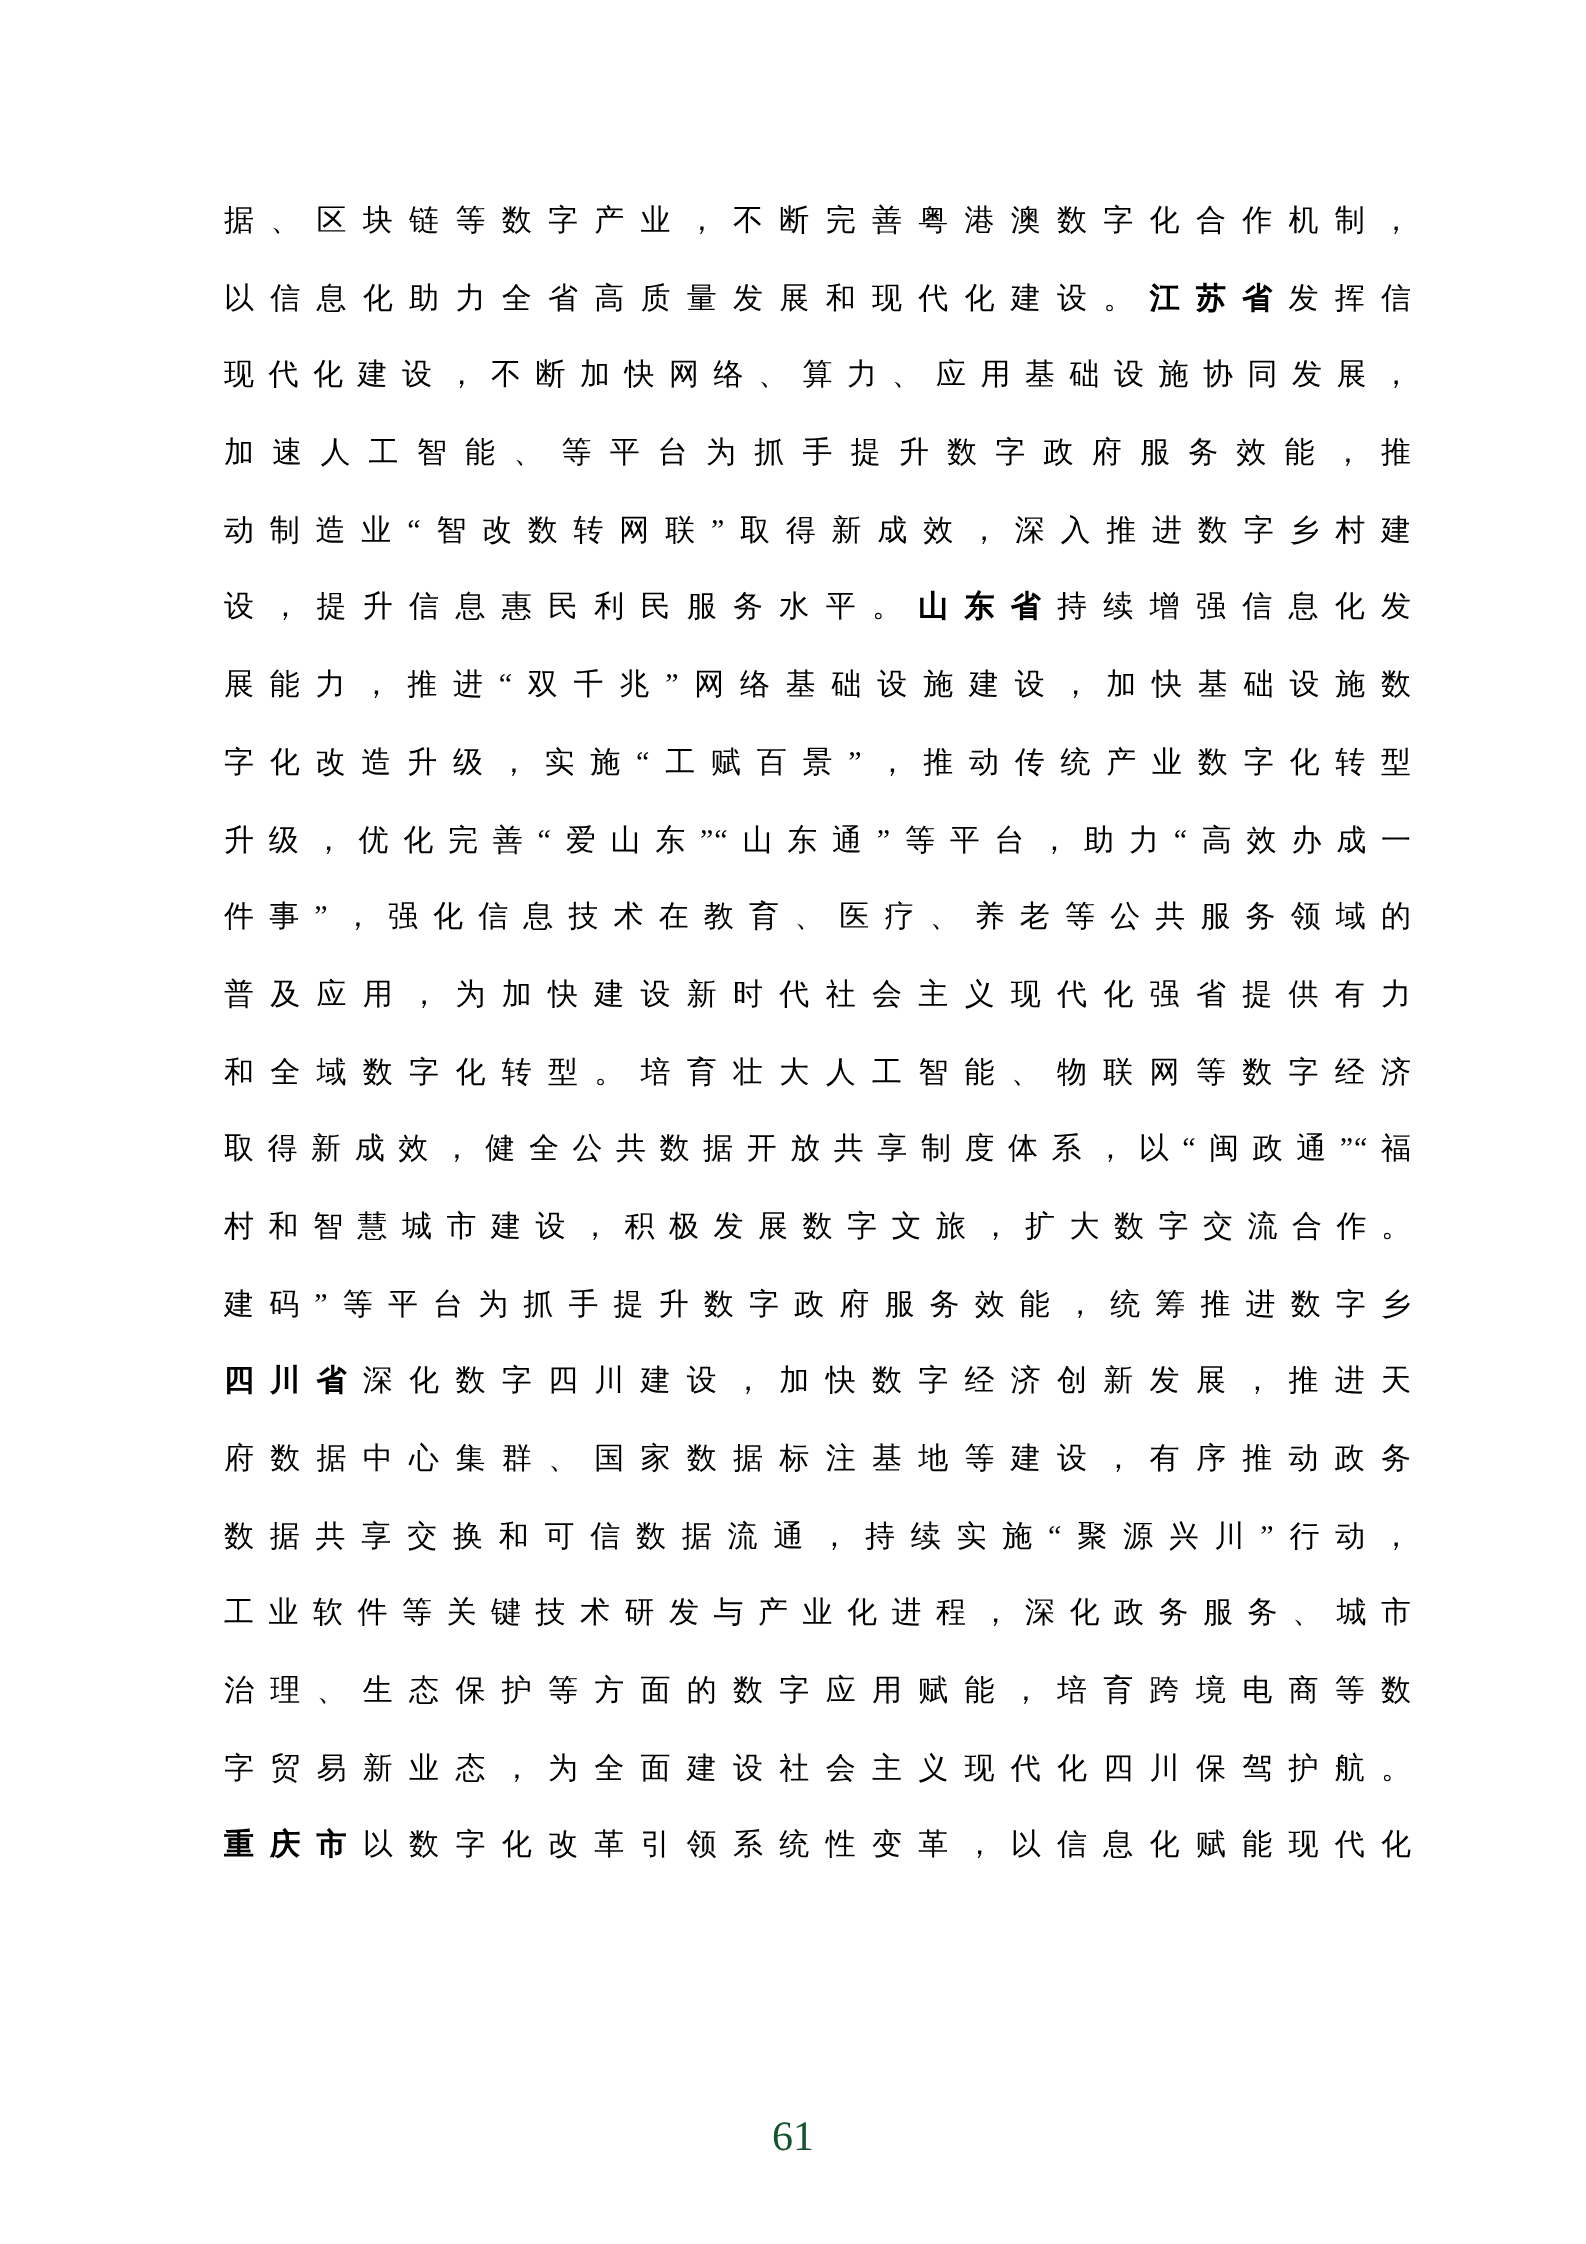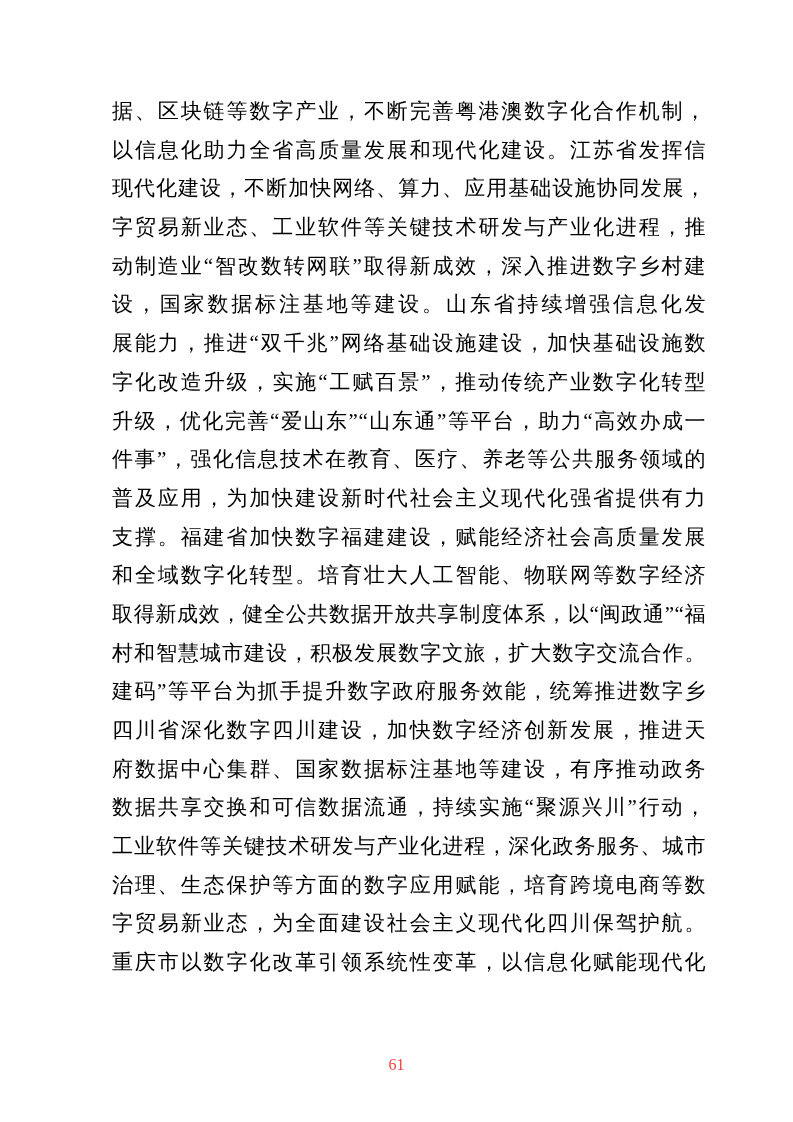"据、区块链等数字产业，不断完善粤港澳数字化合作机制，" .line { font-size: 21px -> 15px }
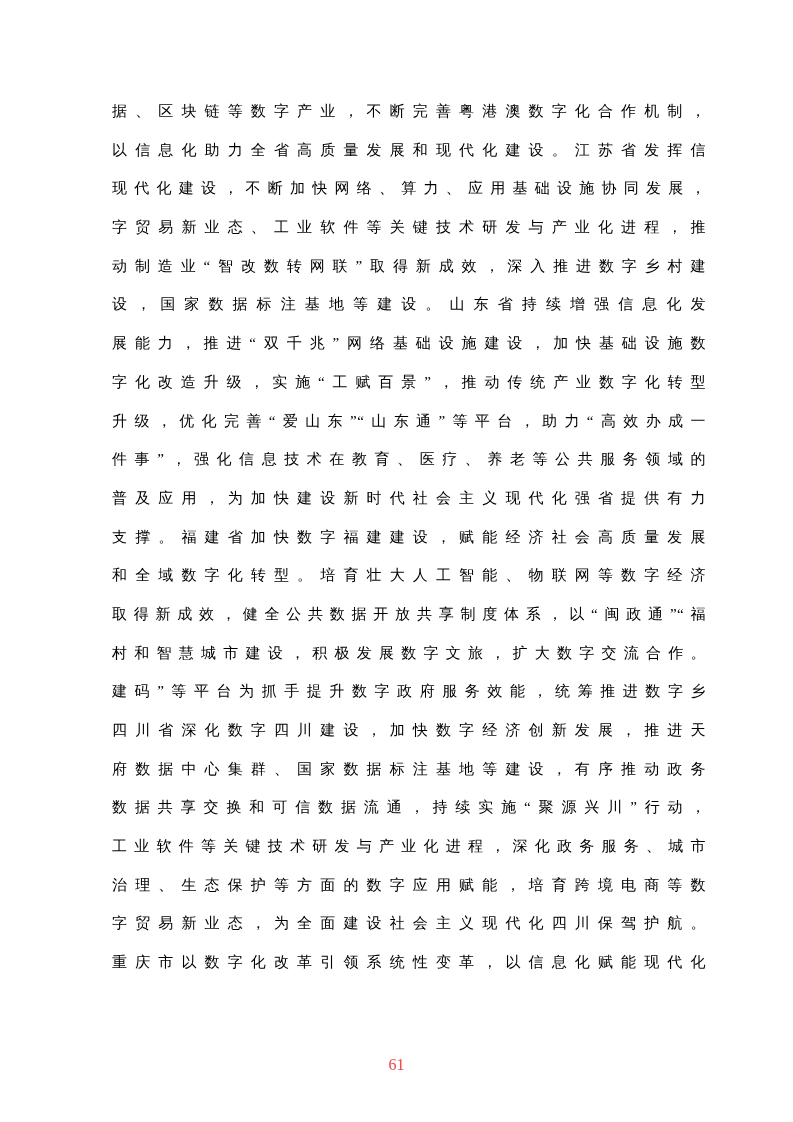"江苏省" .seg.bold { font-weight: normal -> bold }
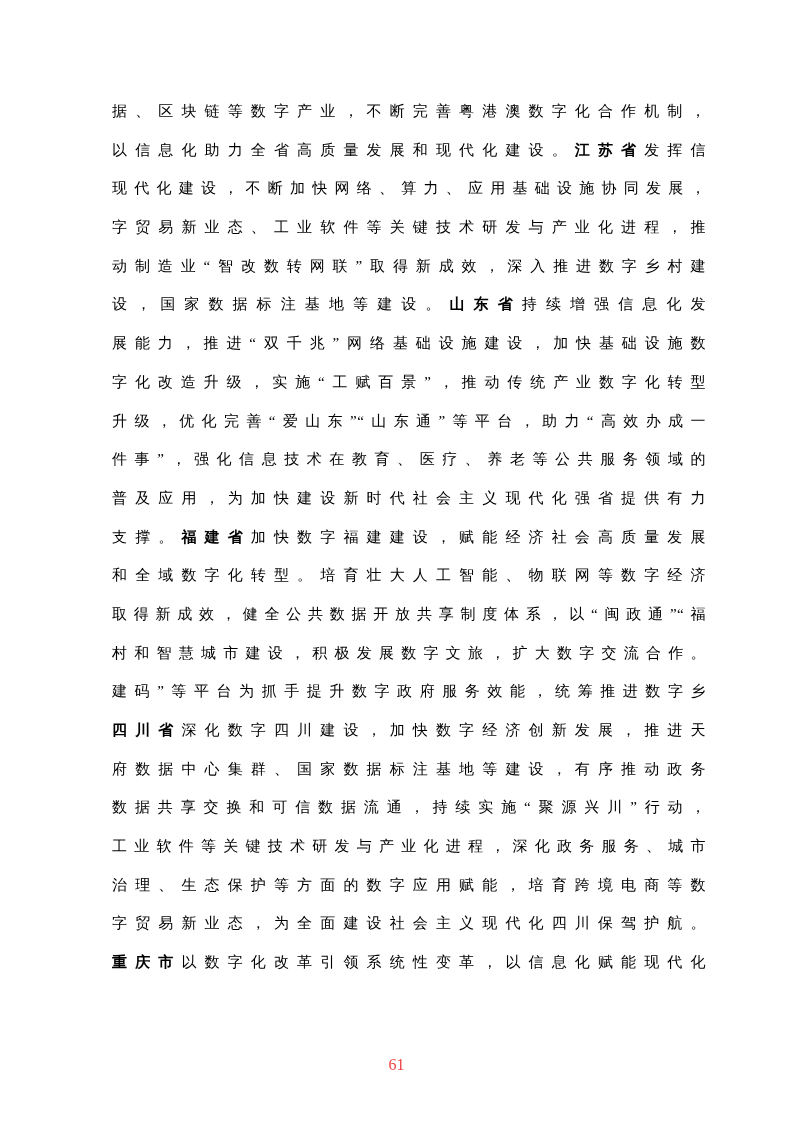"字贸易新业态、工业软件等关键技术研发与产业化进程，推" span.seg { text: 字贸易新业态、工业软件等关键技术研发与产业化进程 -> 加速人工智能、等平台为抓手提升数字政府服务效能 }
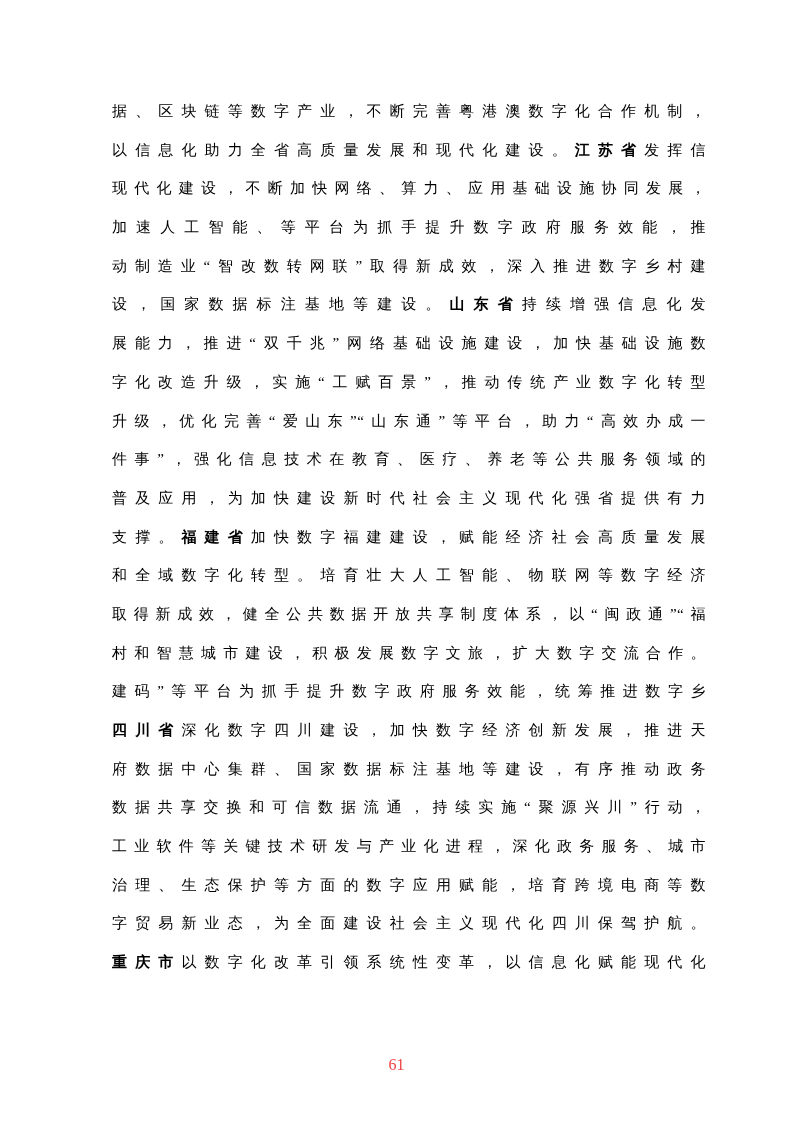"设，国家数据标注基地等建设。" span.seg { text: 国家数据标注基地等建设 -> 提升信息惠民利民服务水平 }
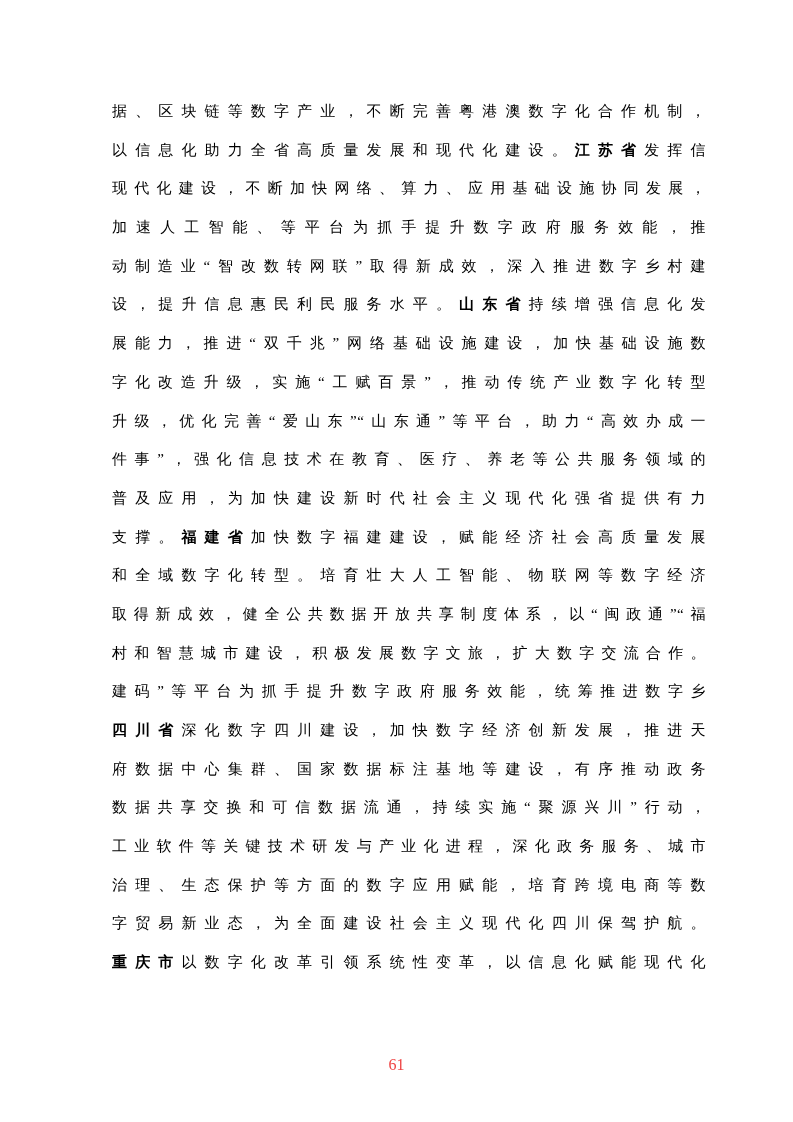"支撑。福建省加快数字福建建设，赋能经济社会高质量发展" div.line { html: <div><span>支撑。</span><span>福建省</span><span>加快数字福建建设，赋能经济社会高质量发展</span></div> -> none }
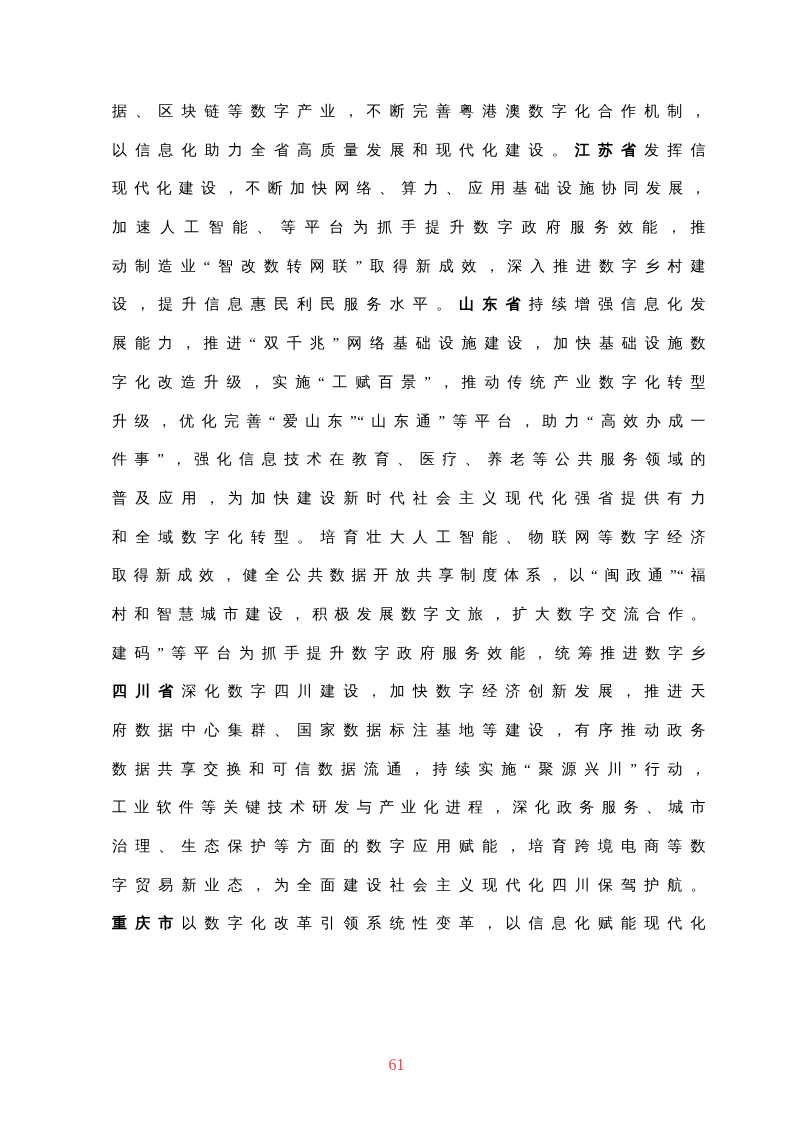"61" .page-number { color: #ef4444 -> #14532d; font-size: 16px -> 21px }
